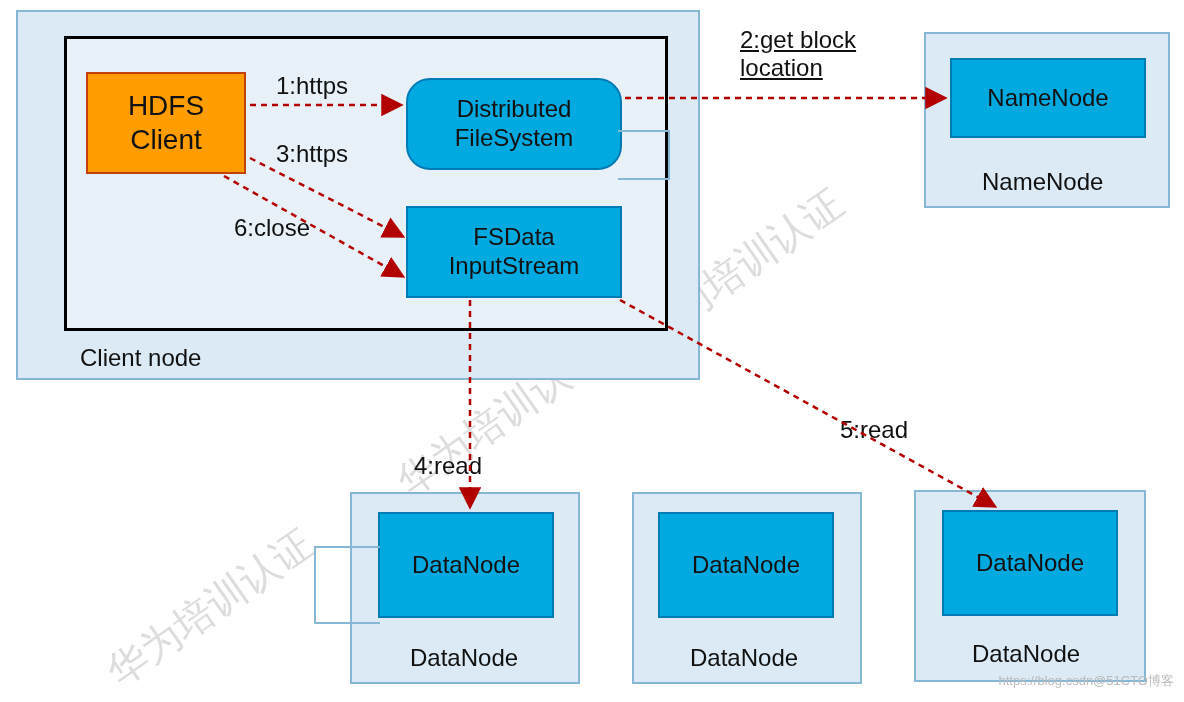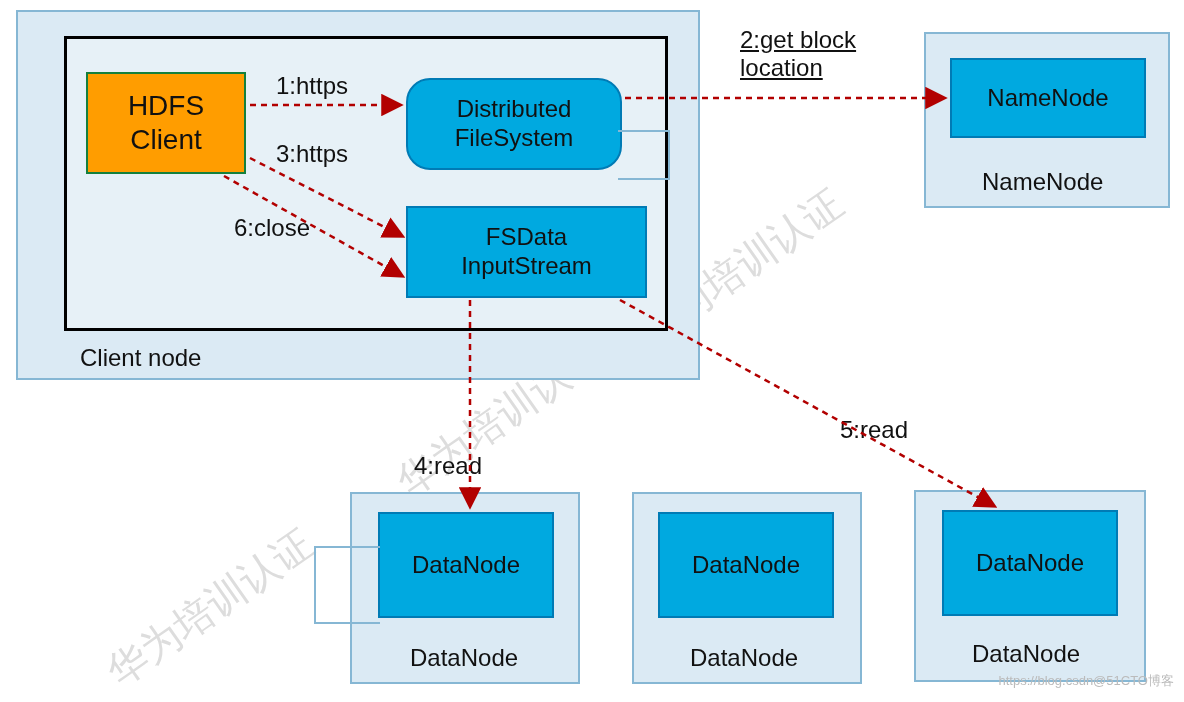"HDFS" .node.orange { border: 2px solid #15803d -> 2px solid #c2410c }
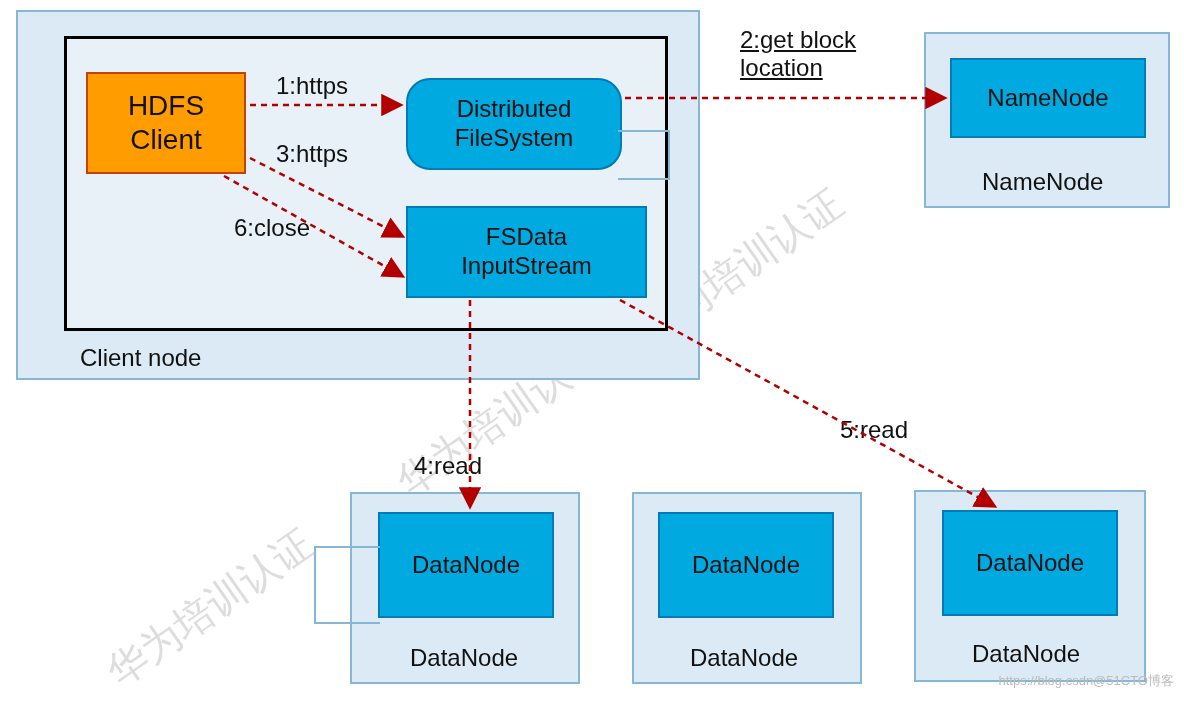"FSData" div.node { width: 241px -> 216px }
